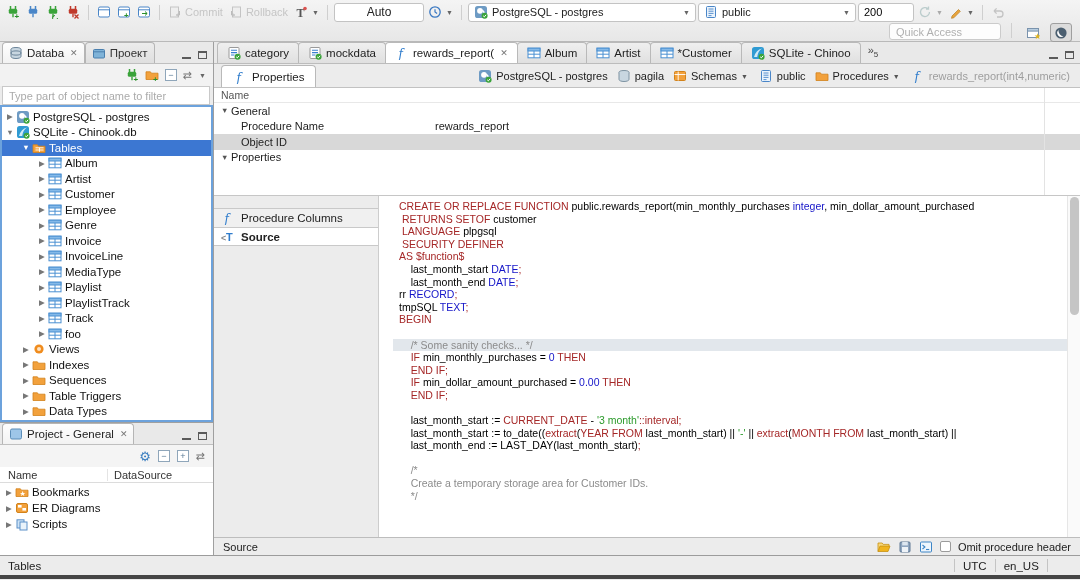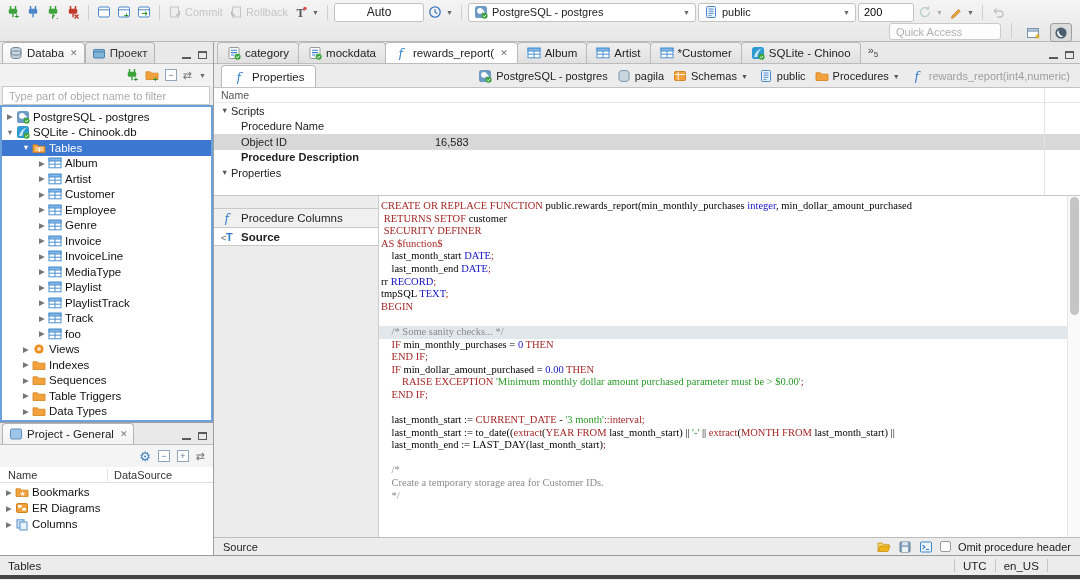"Scripts" span { text: Scripts -> General }
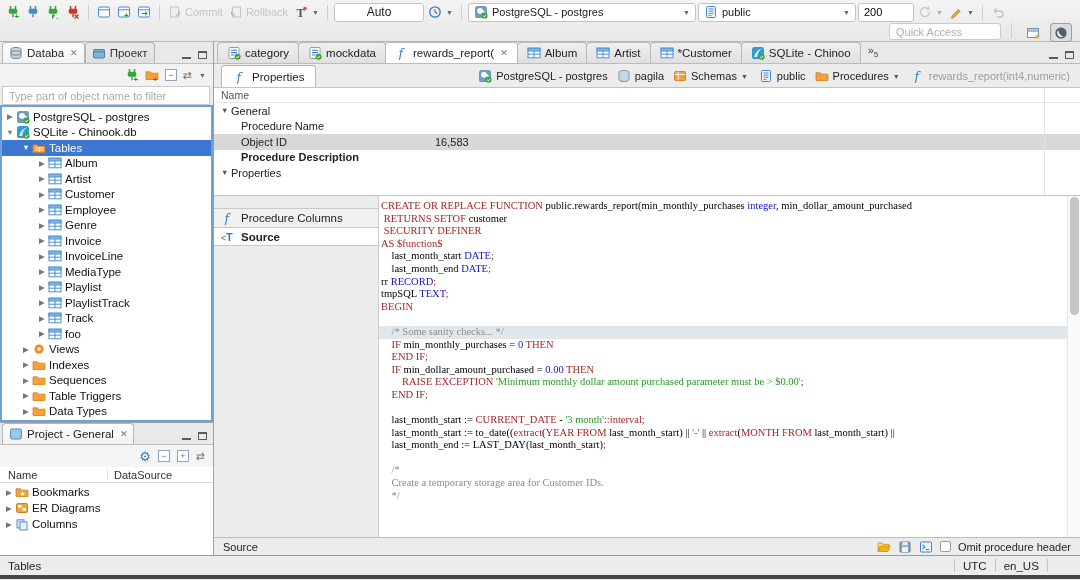"rewards_report" span.valuecol { html: none -> <span><span>rewards_report</span></span> }
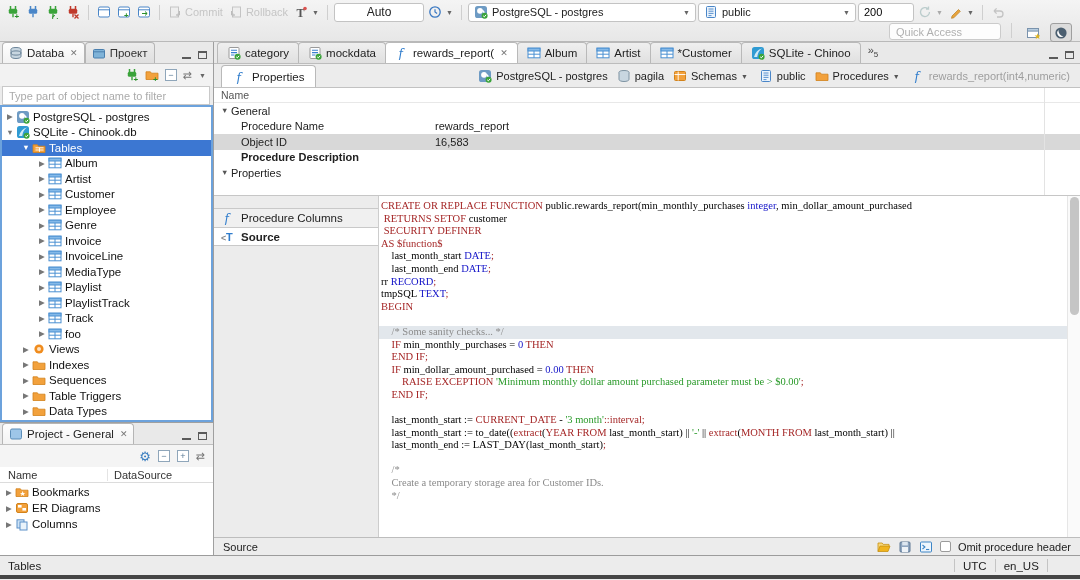"16,583" span.valuecol { html: <span><span>16,583</span></span> -> none }
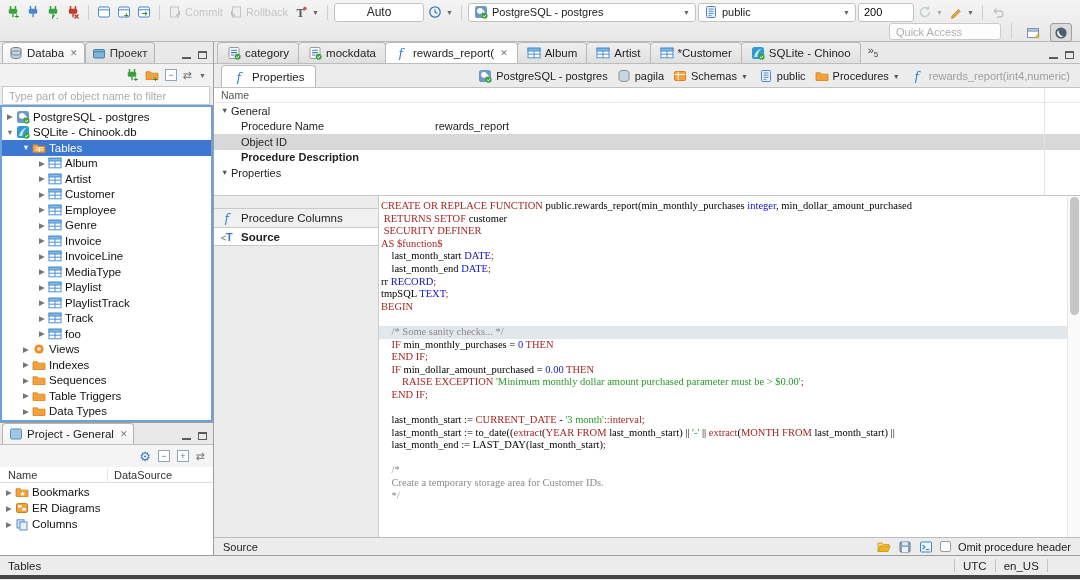"Procedure Description" div.prow { html: <div> <span> <span></span> <span>Procedure Description</span> </span> <span></span> </div> -> none }
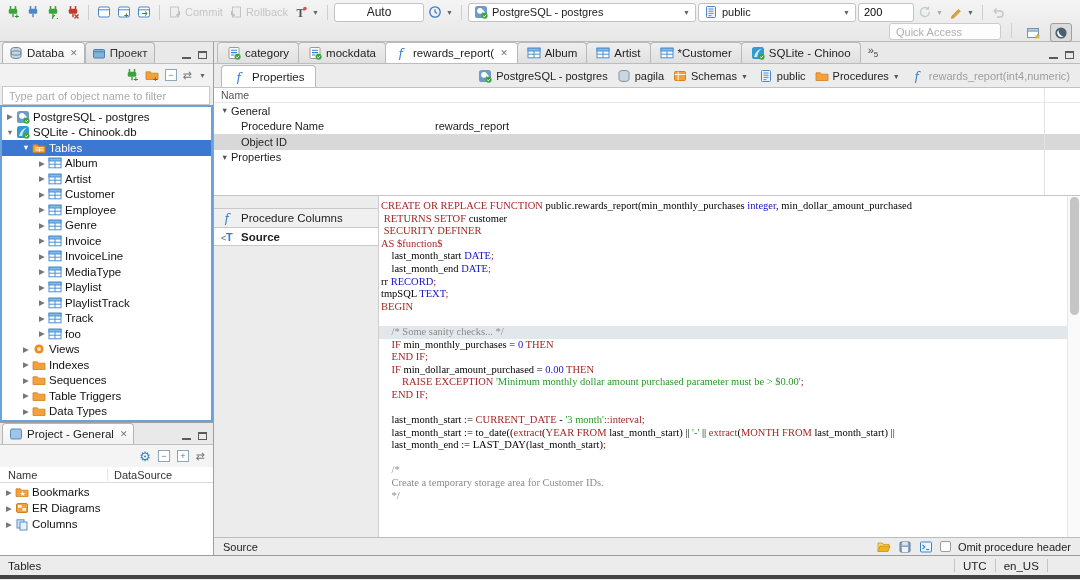"CREATE OR REPLACE FUNCTION" .code { font-family: Liberation Serif, serif -> Liberation Sans, sans-serif; padding: 4px 0 0 2px -> 4px 0 0 20px }
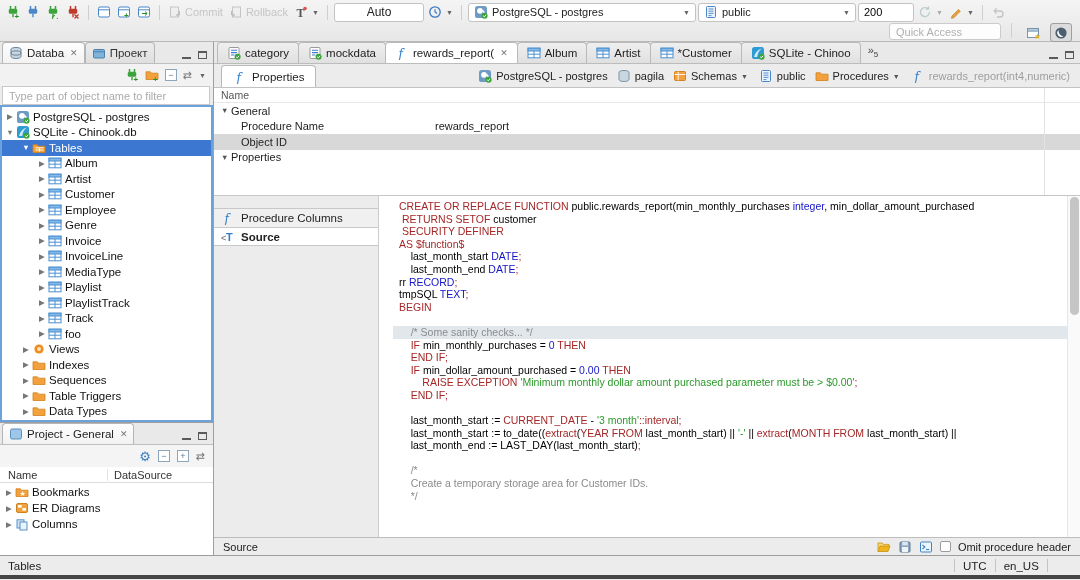"LANGUAGE plpgsql" div.cl { html: none -> <div><span> </span><span>LANGUAGE</span><span> plpgsql</span></div> }
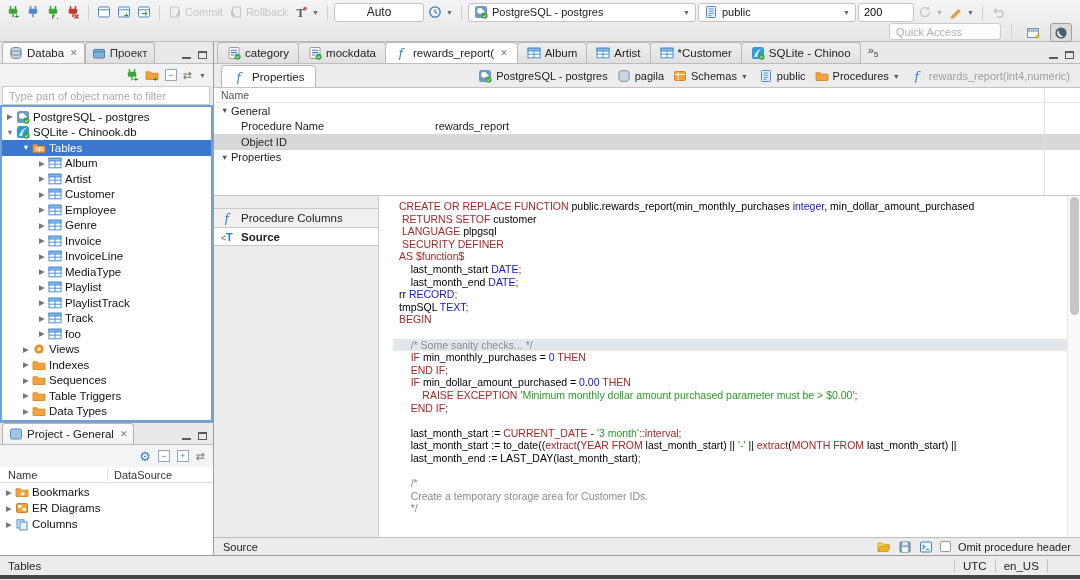"RAISE EXCEPTION 'Minimum monthly dollar" div.cl { html: <div><span> </span><span>RAISE EXCEPTION</span><span> </span><span>'Minimum monthly dollar amount purchased parameter must be &gt; $0.00'</span><span>;</span></div> -> none }
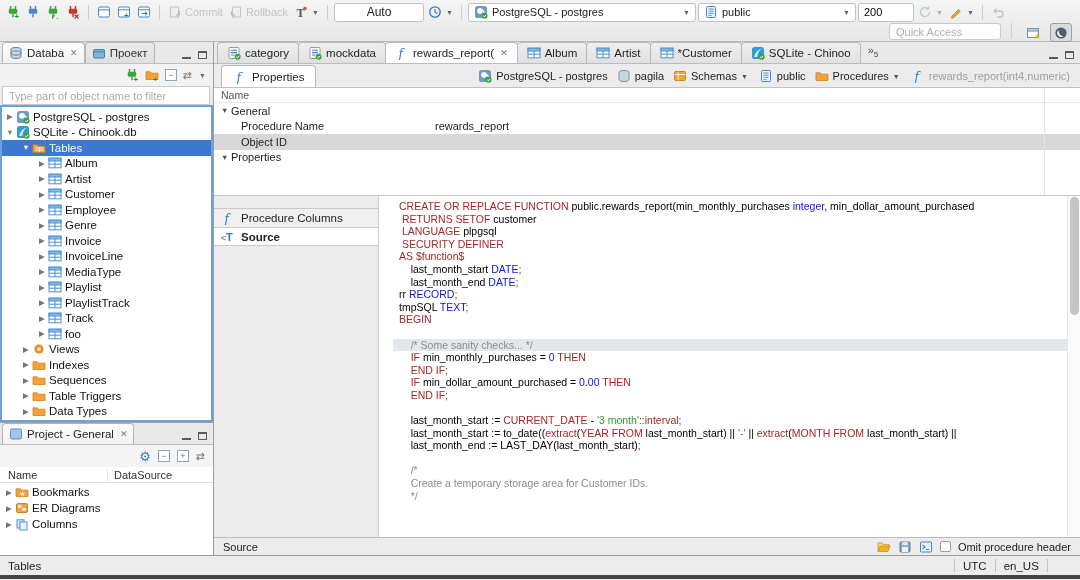"Columns" span { text: Columns -> Scripts }
